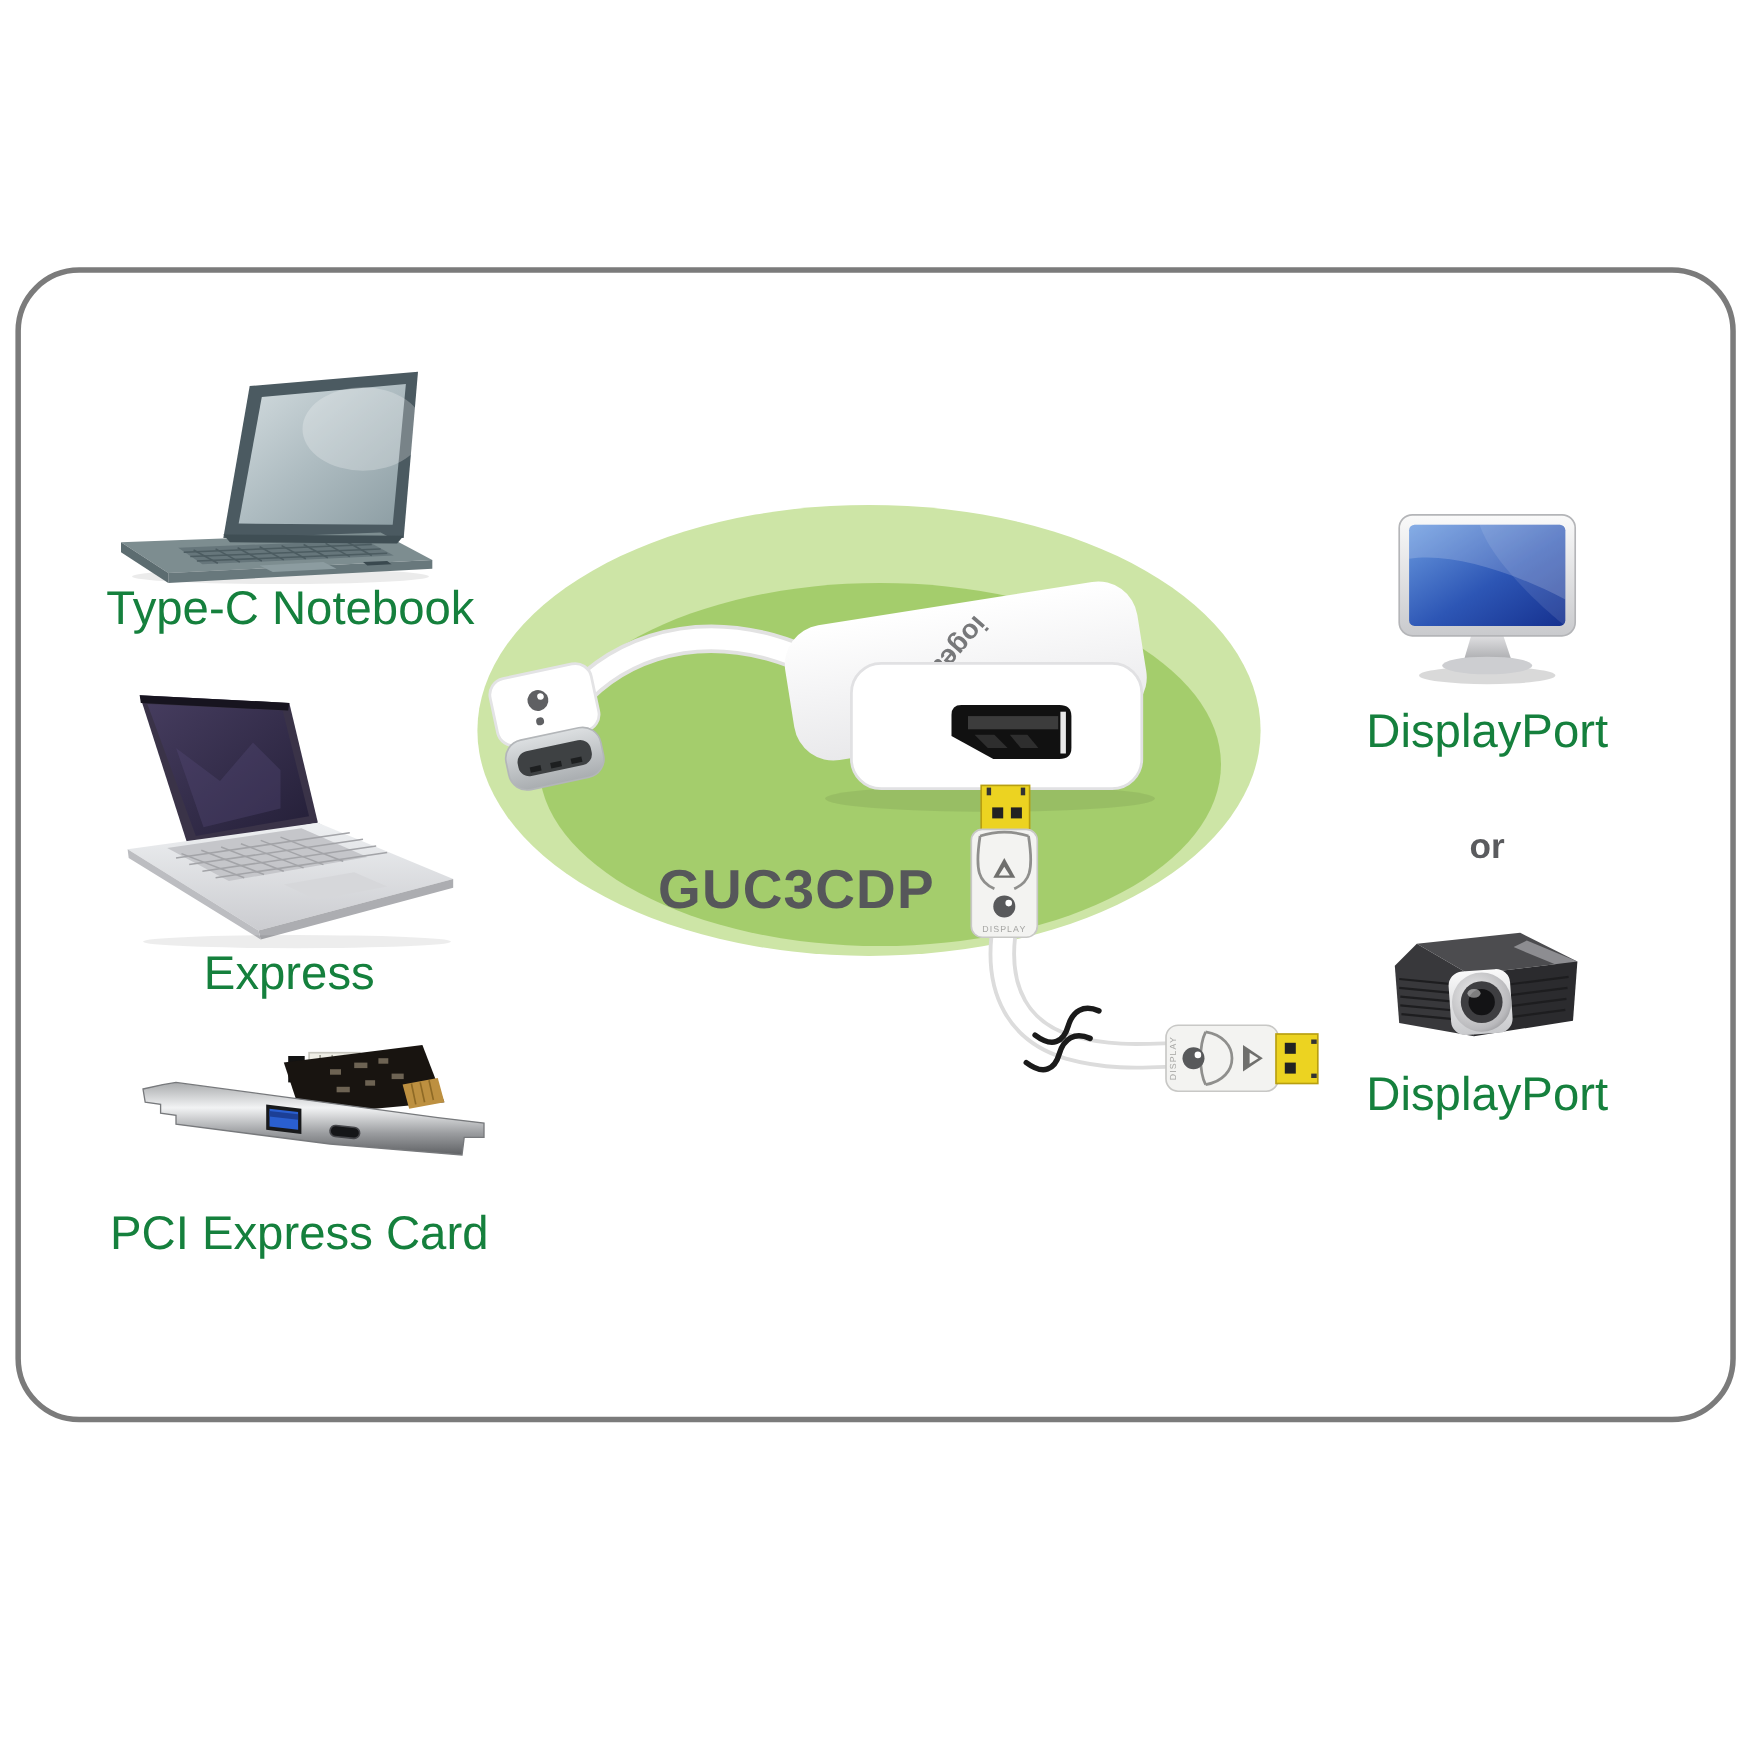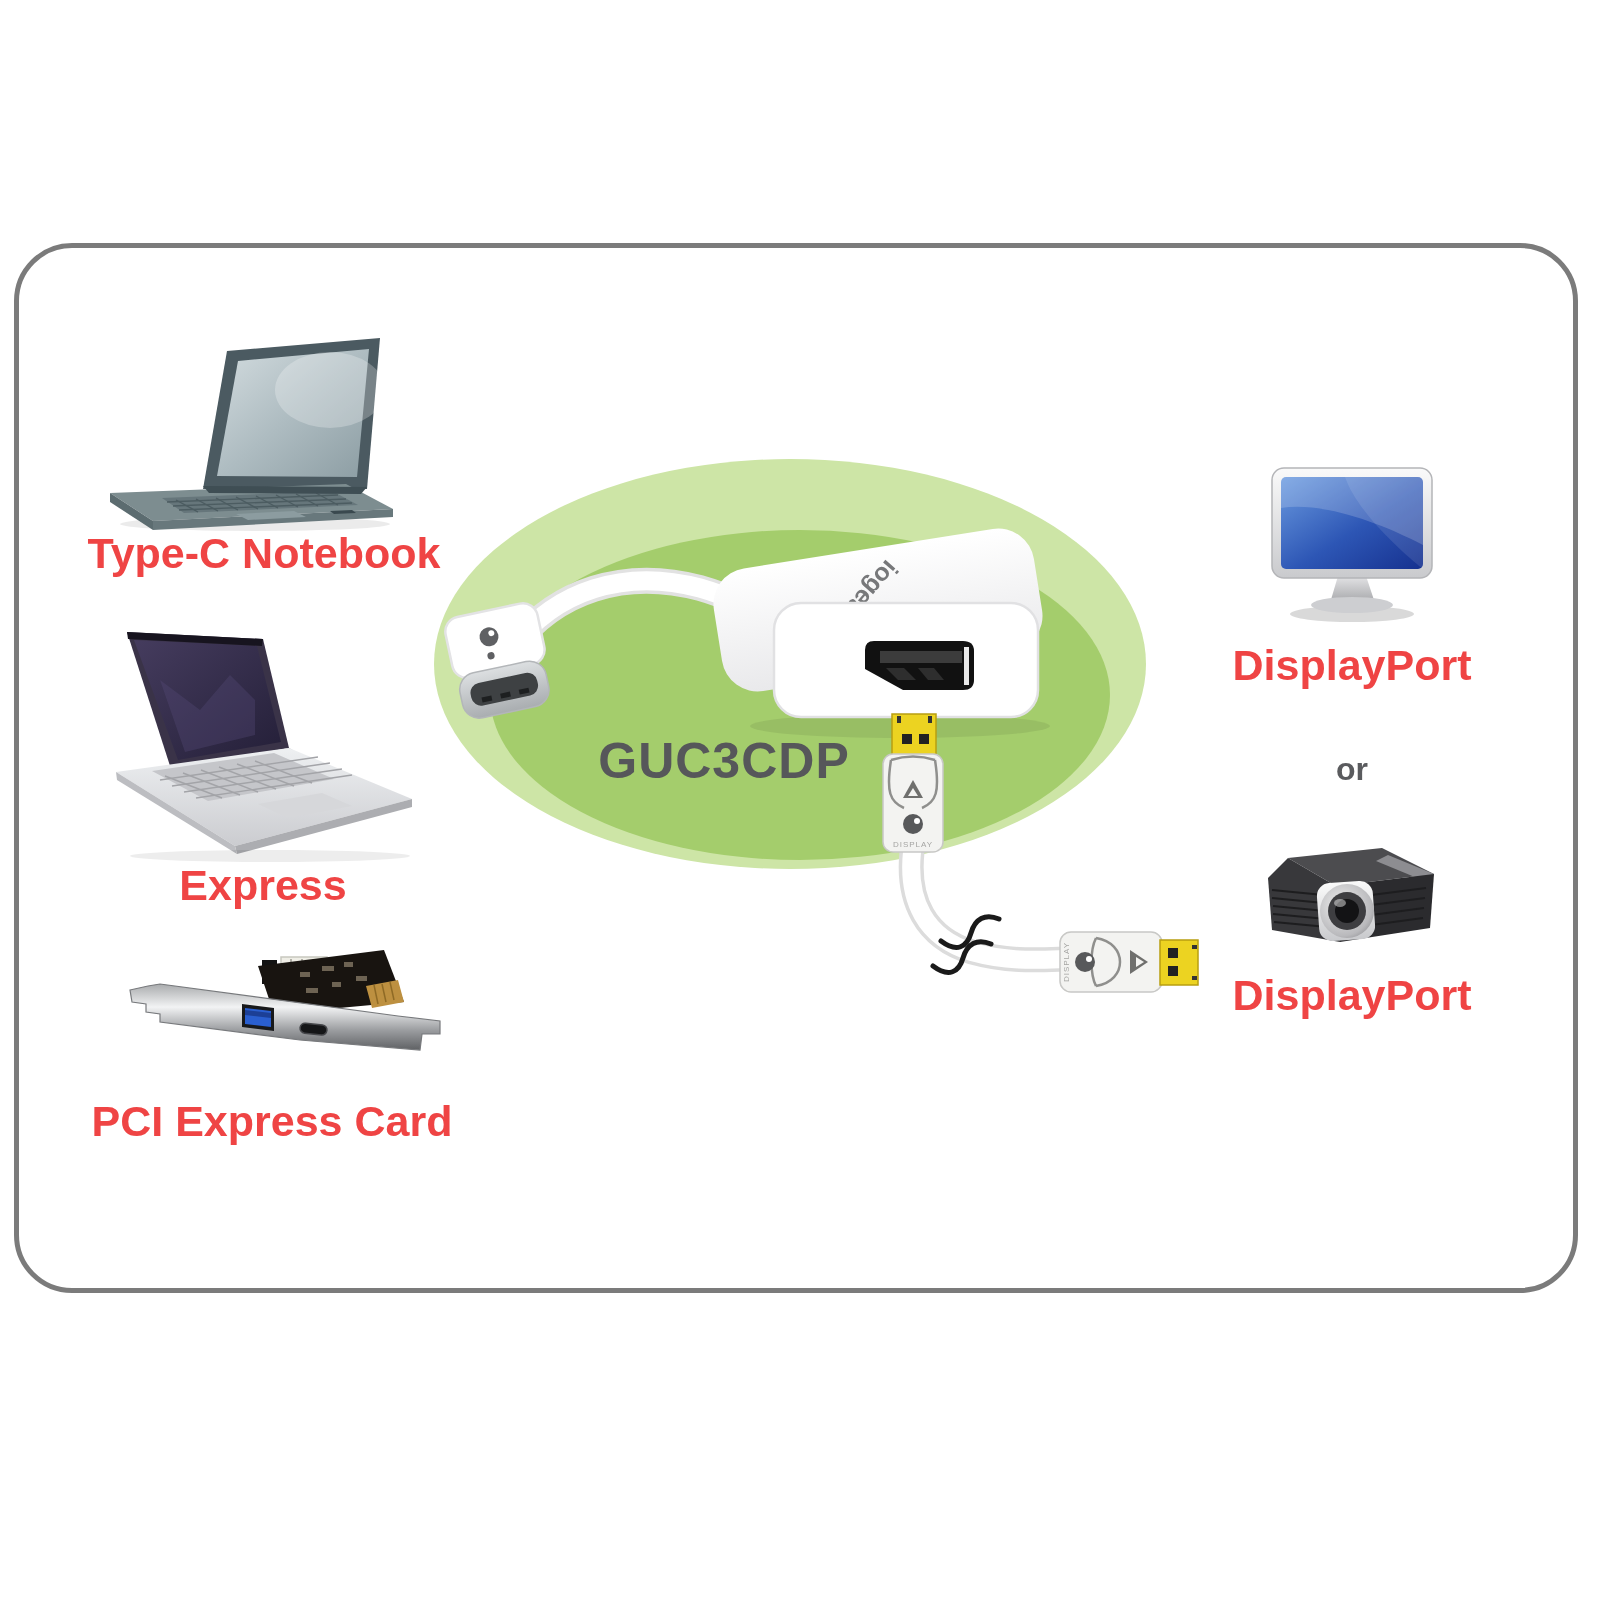"Type-C Notebook" .lbl { color: #ef4444 -> #15803d; font-weight: bold -> none }
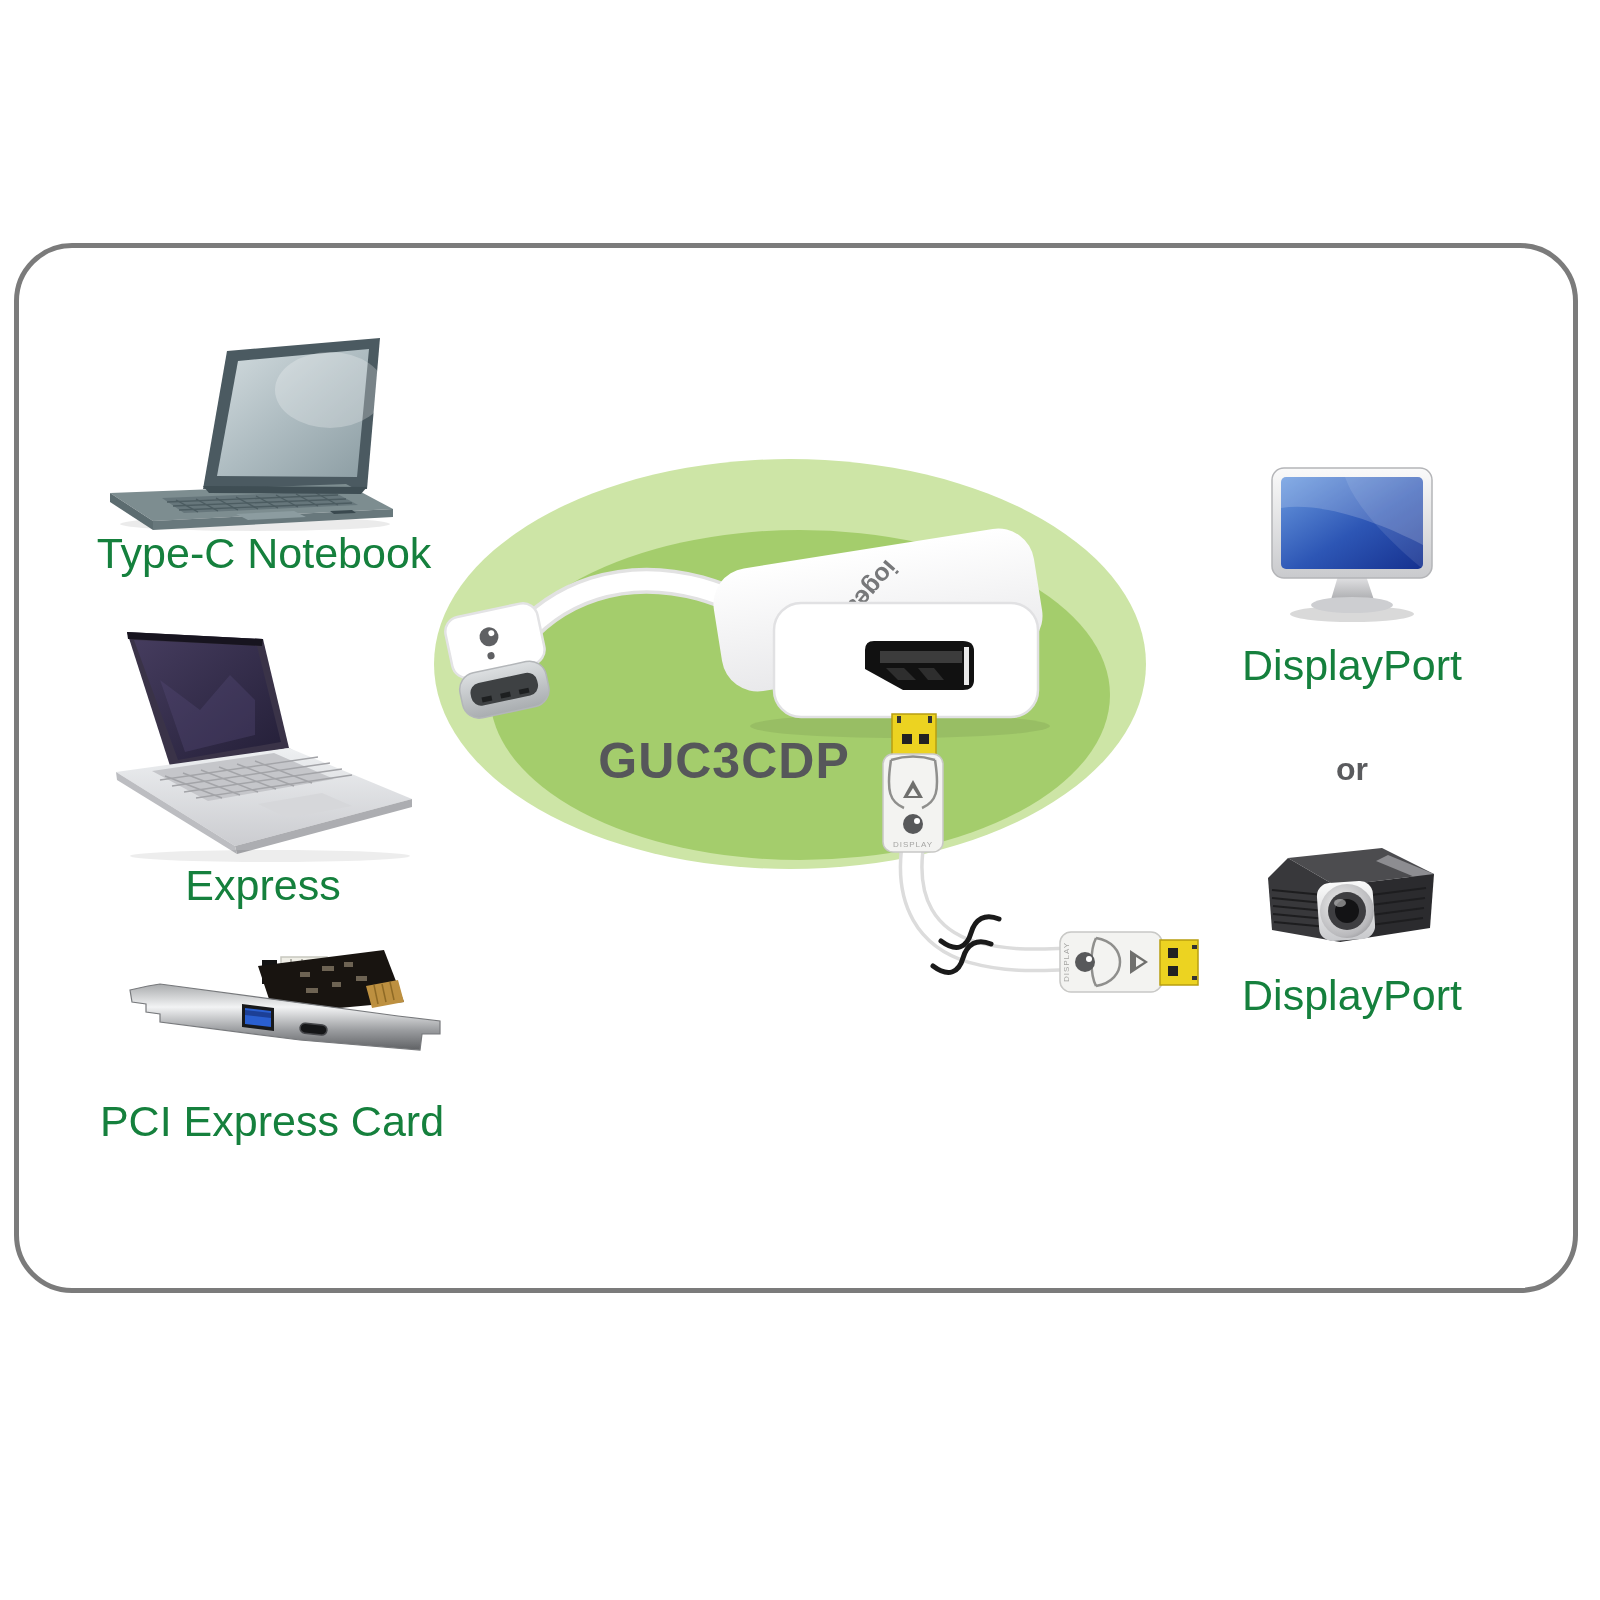"GUC3CDP" .lbl.model { margin-top: none -> 47px }
